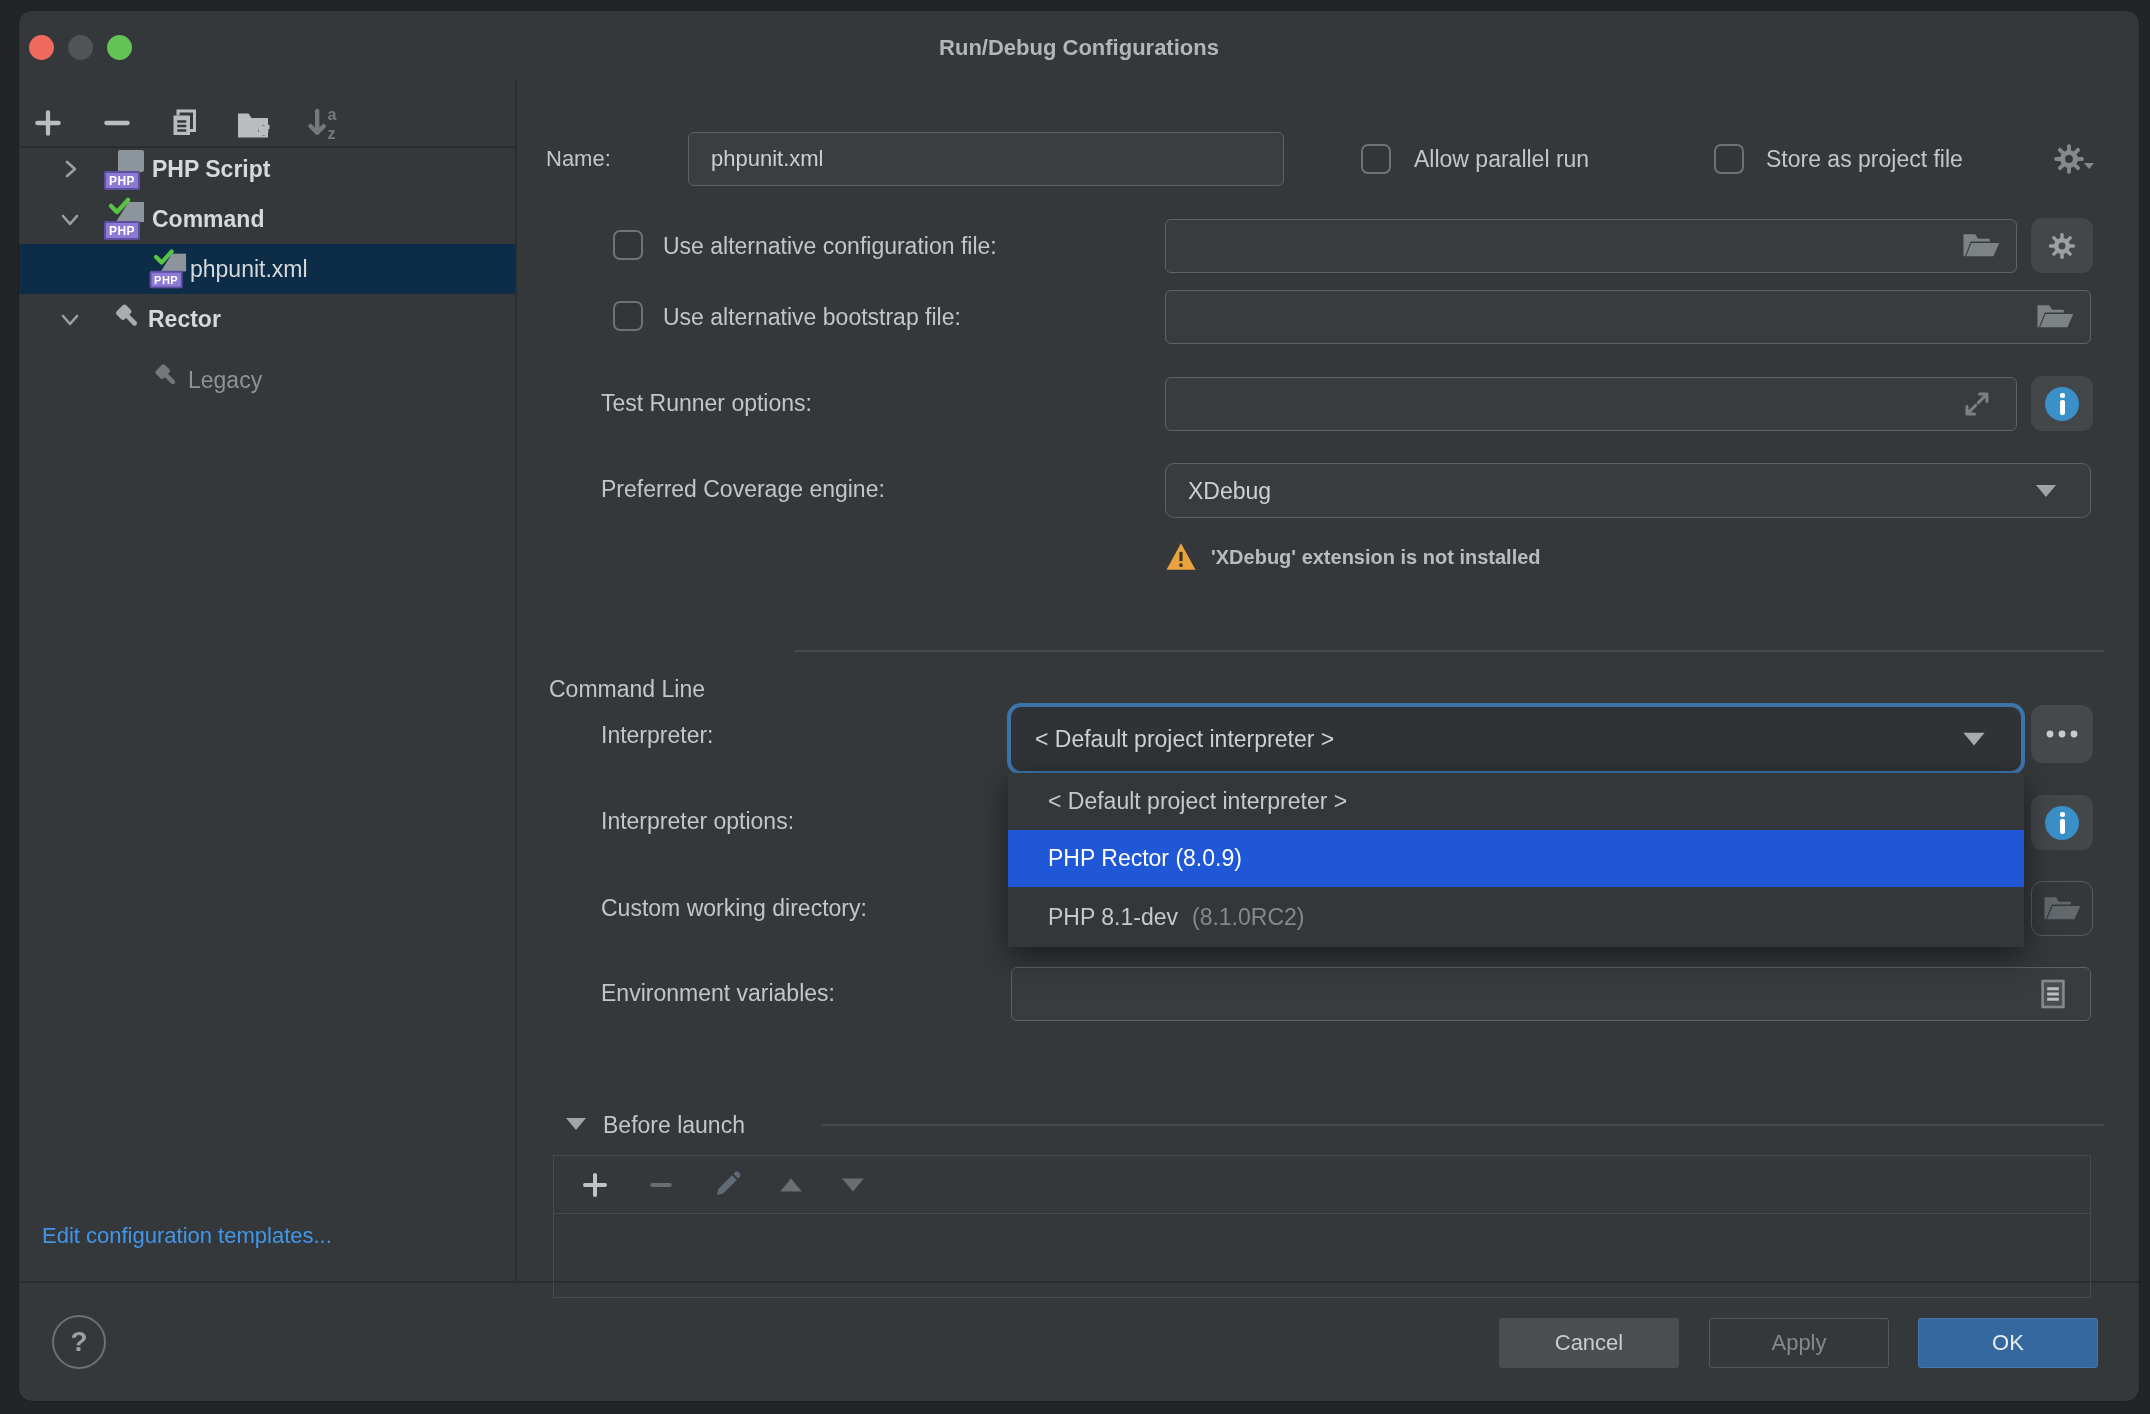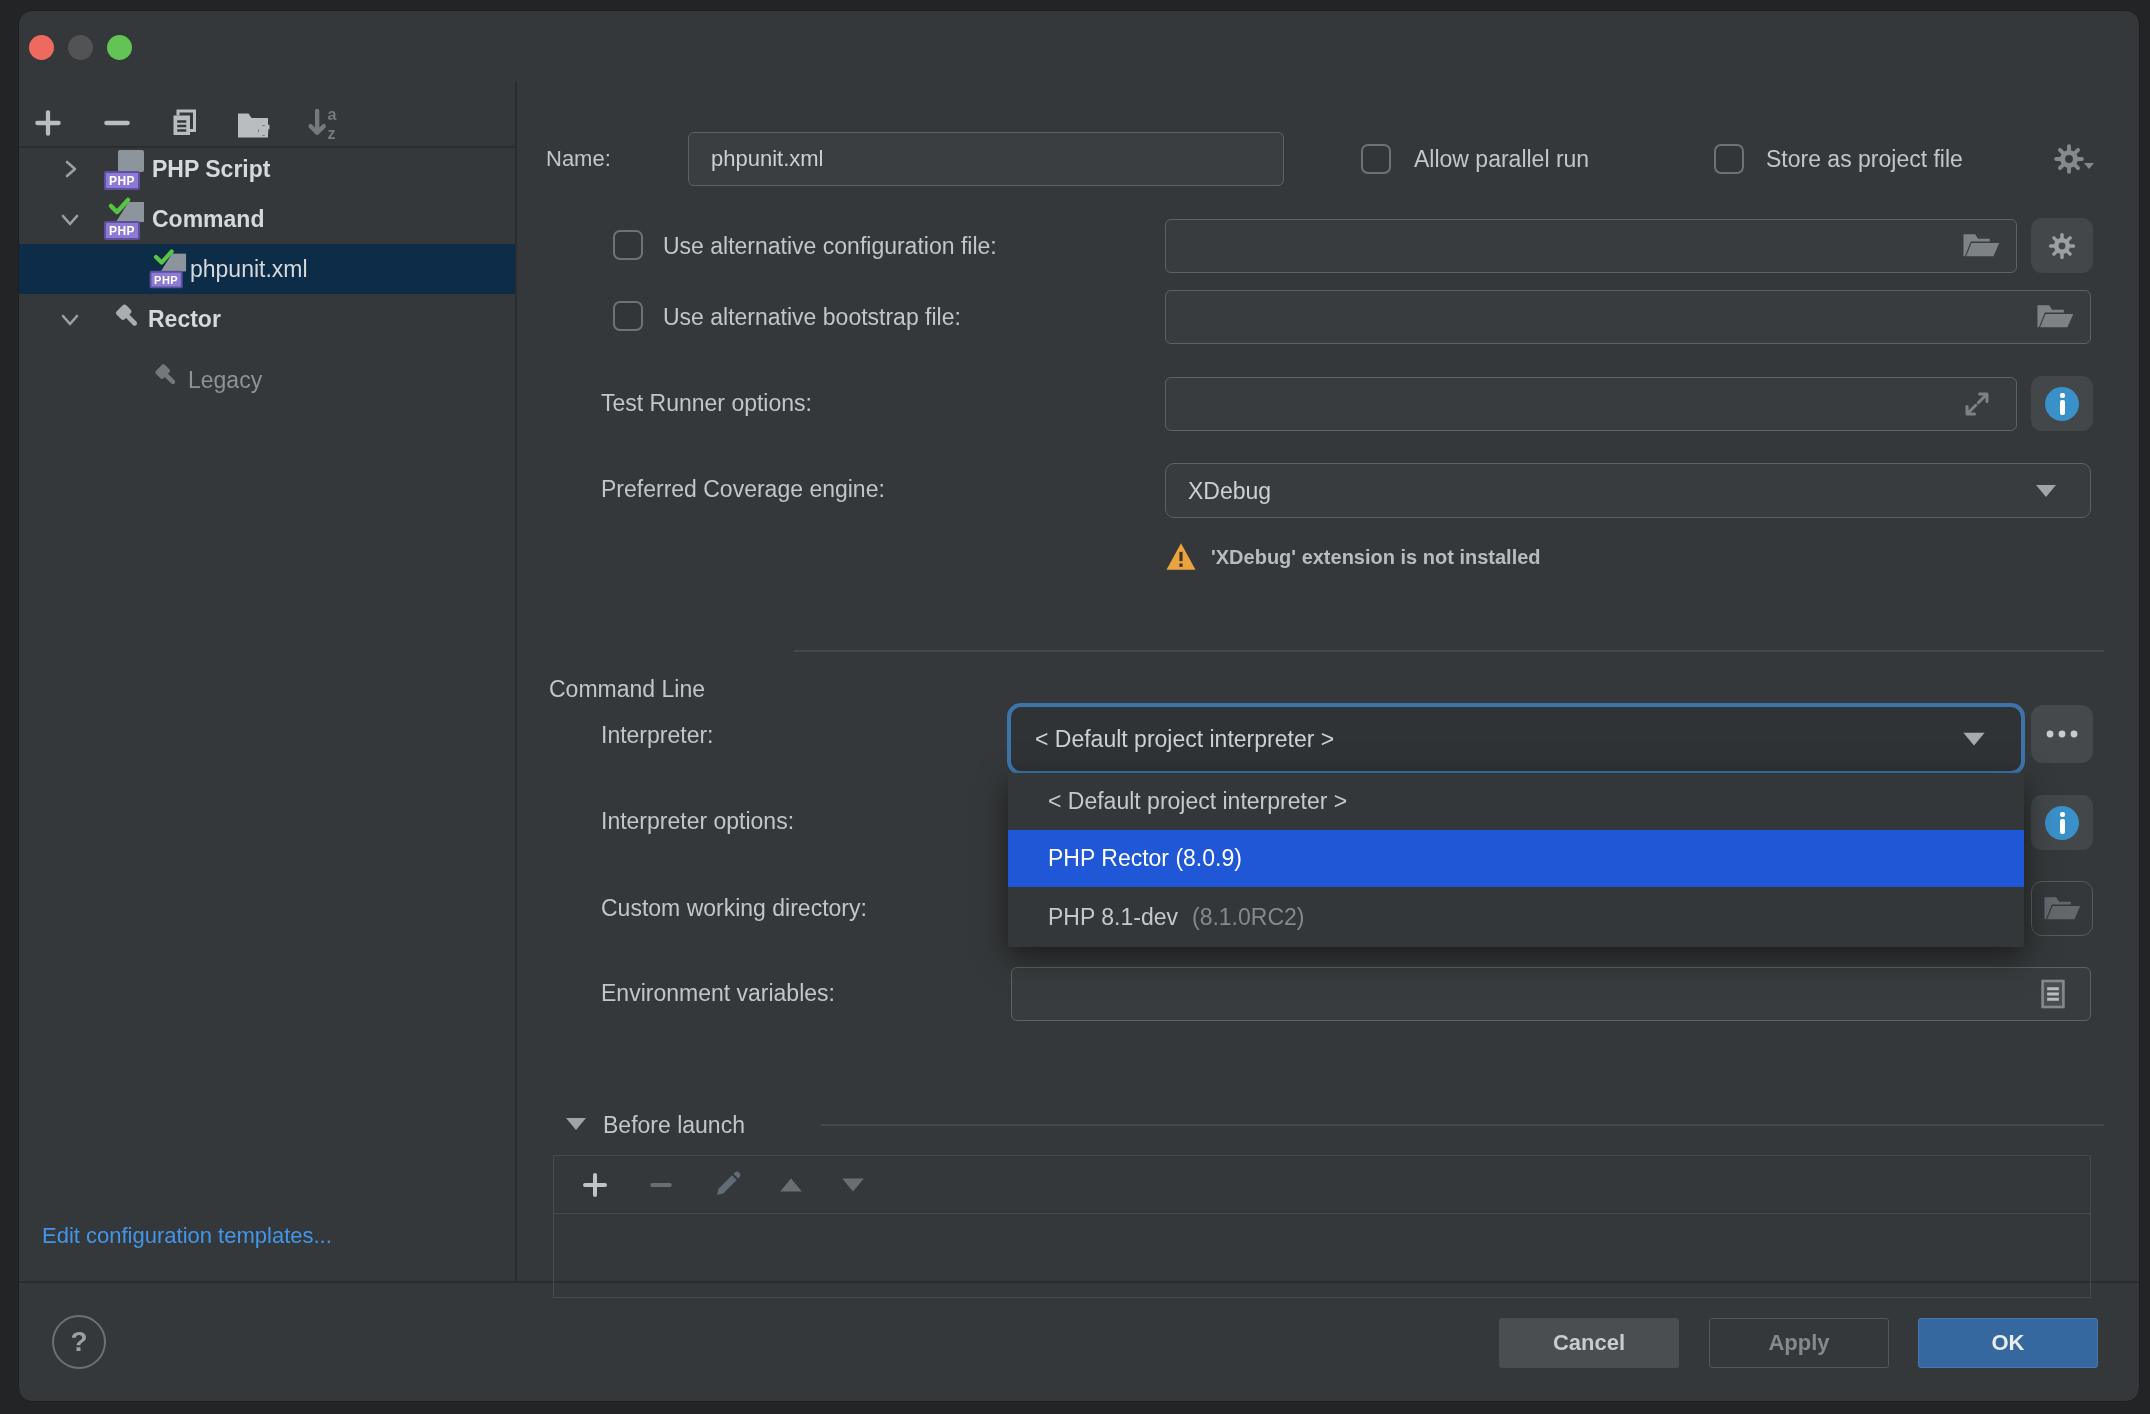"Run/Debug Configurations" div.title { html: none -> <div>Run/Debug Configurations</div> }
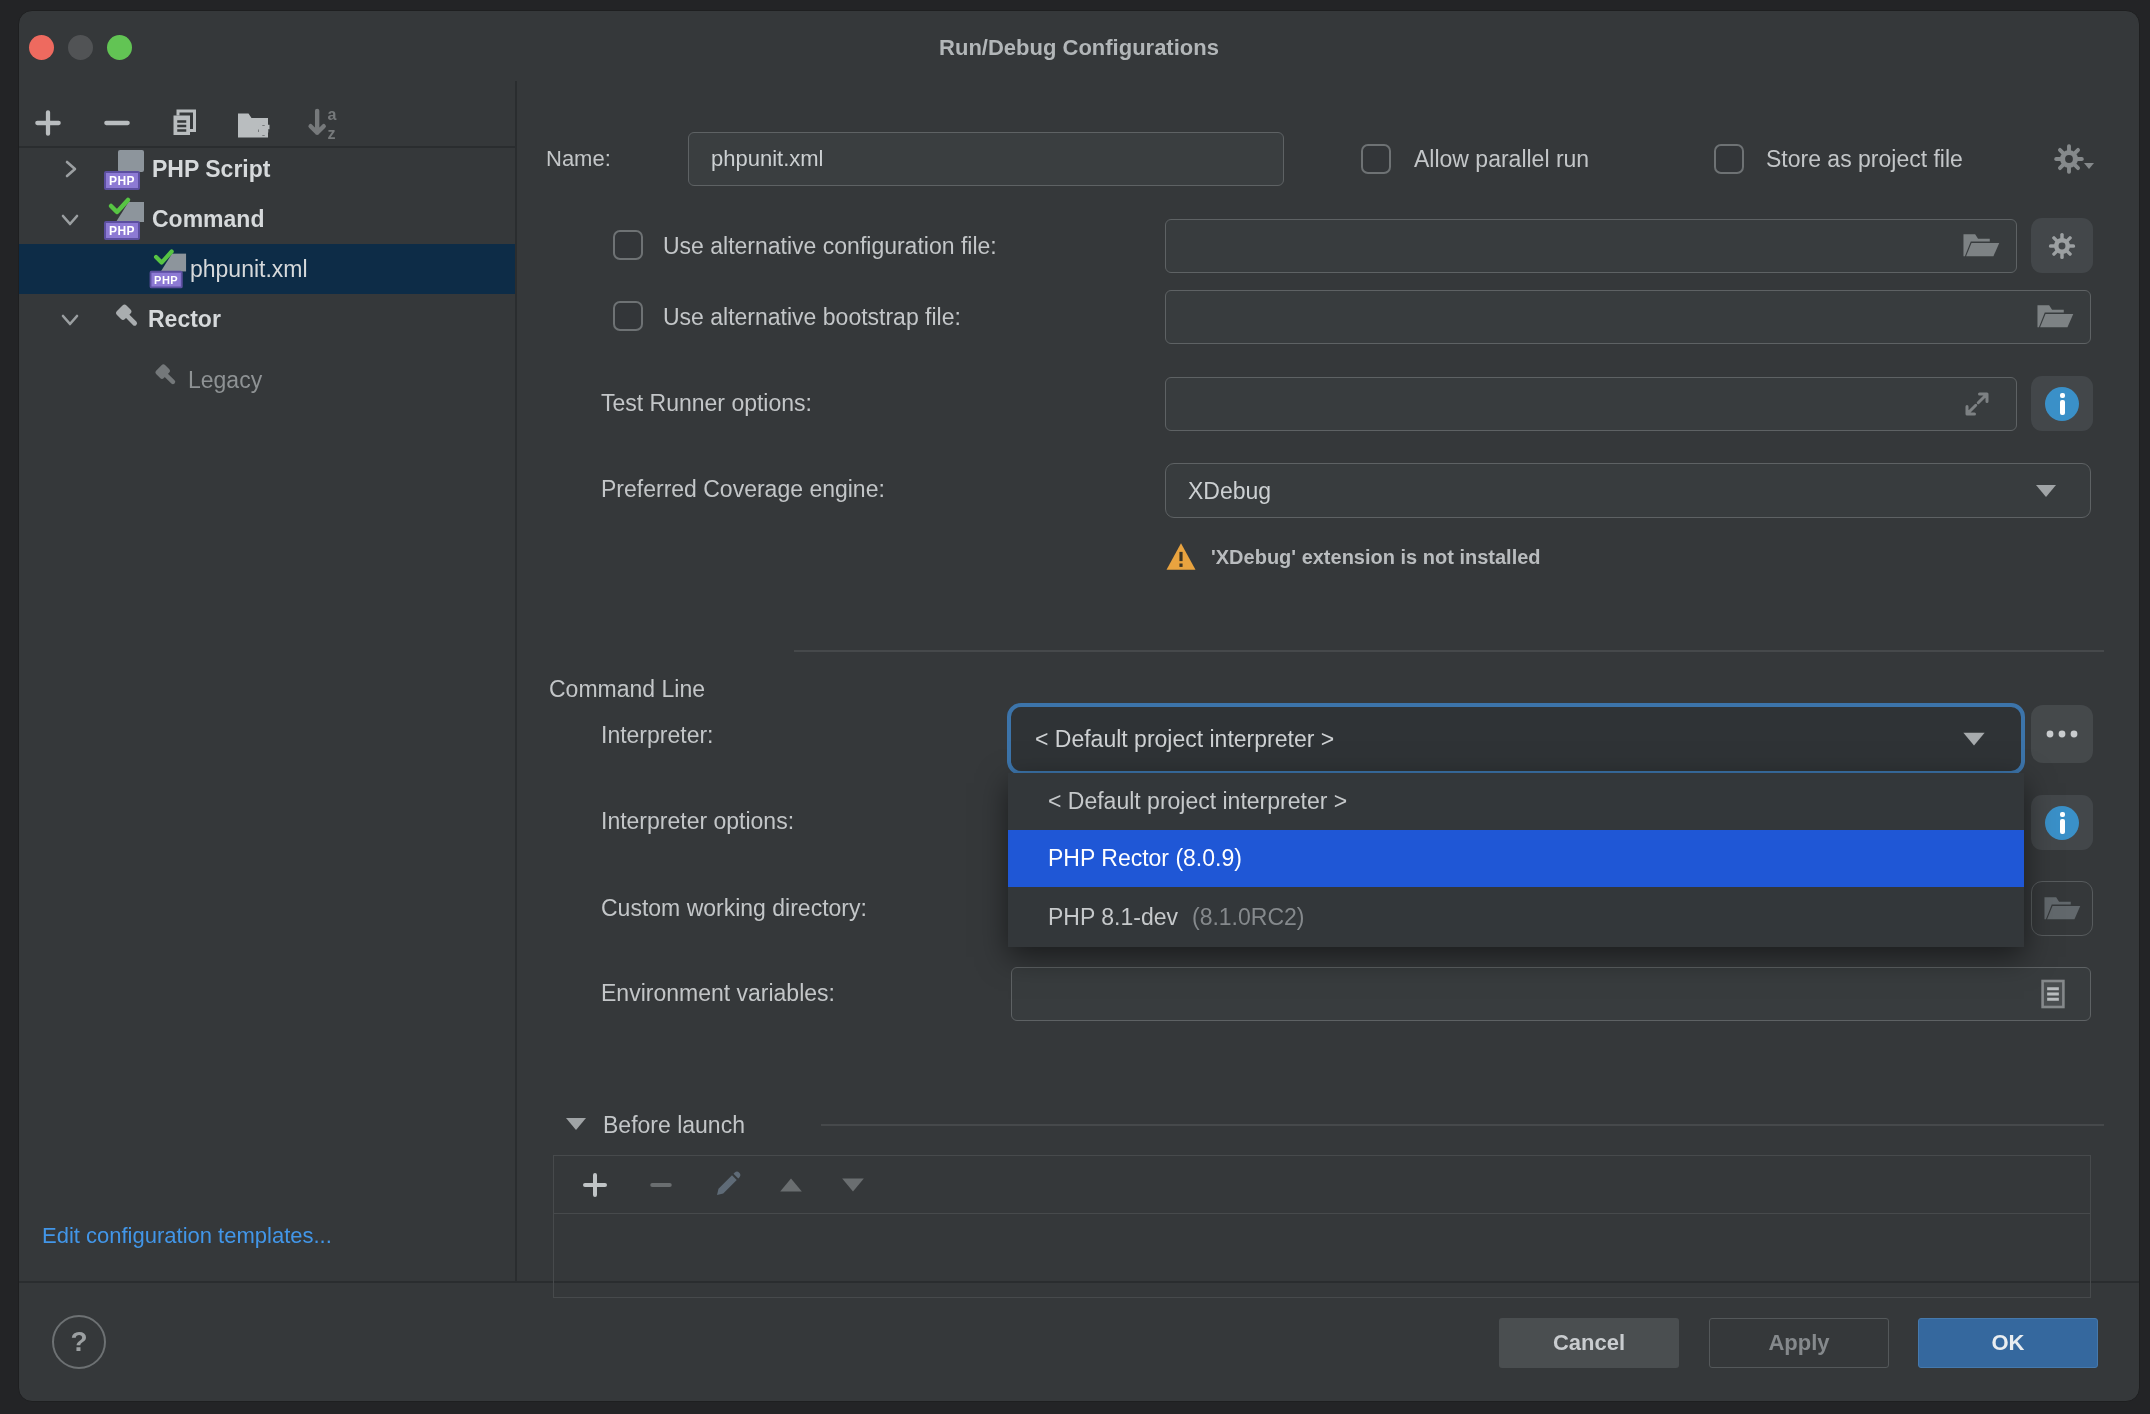"Cancel" .btn { font-weight: bold -> none }
